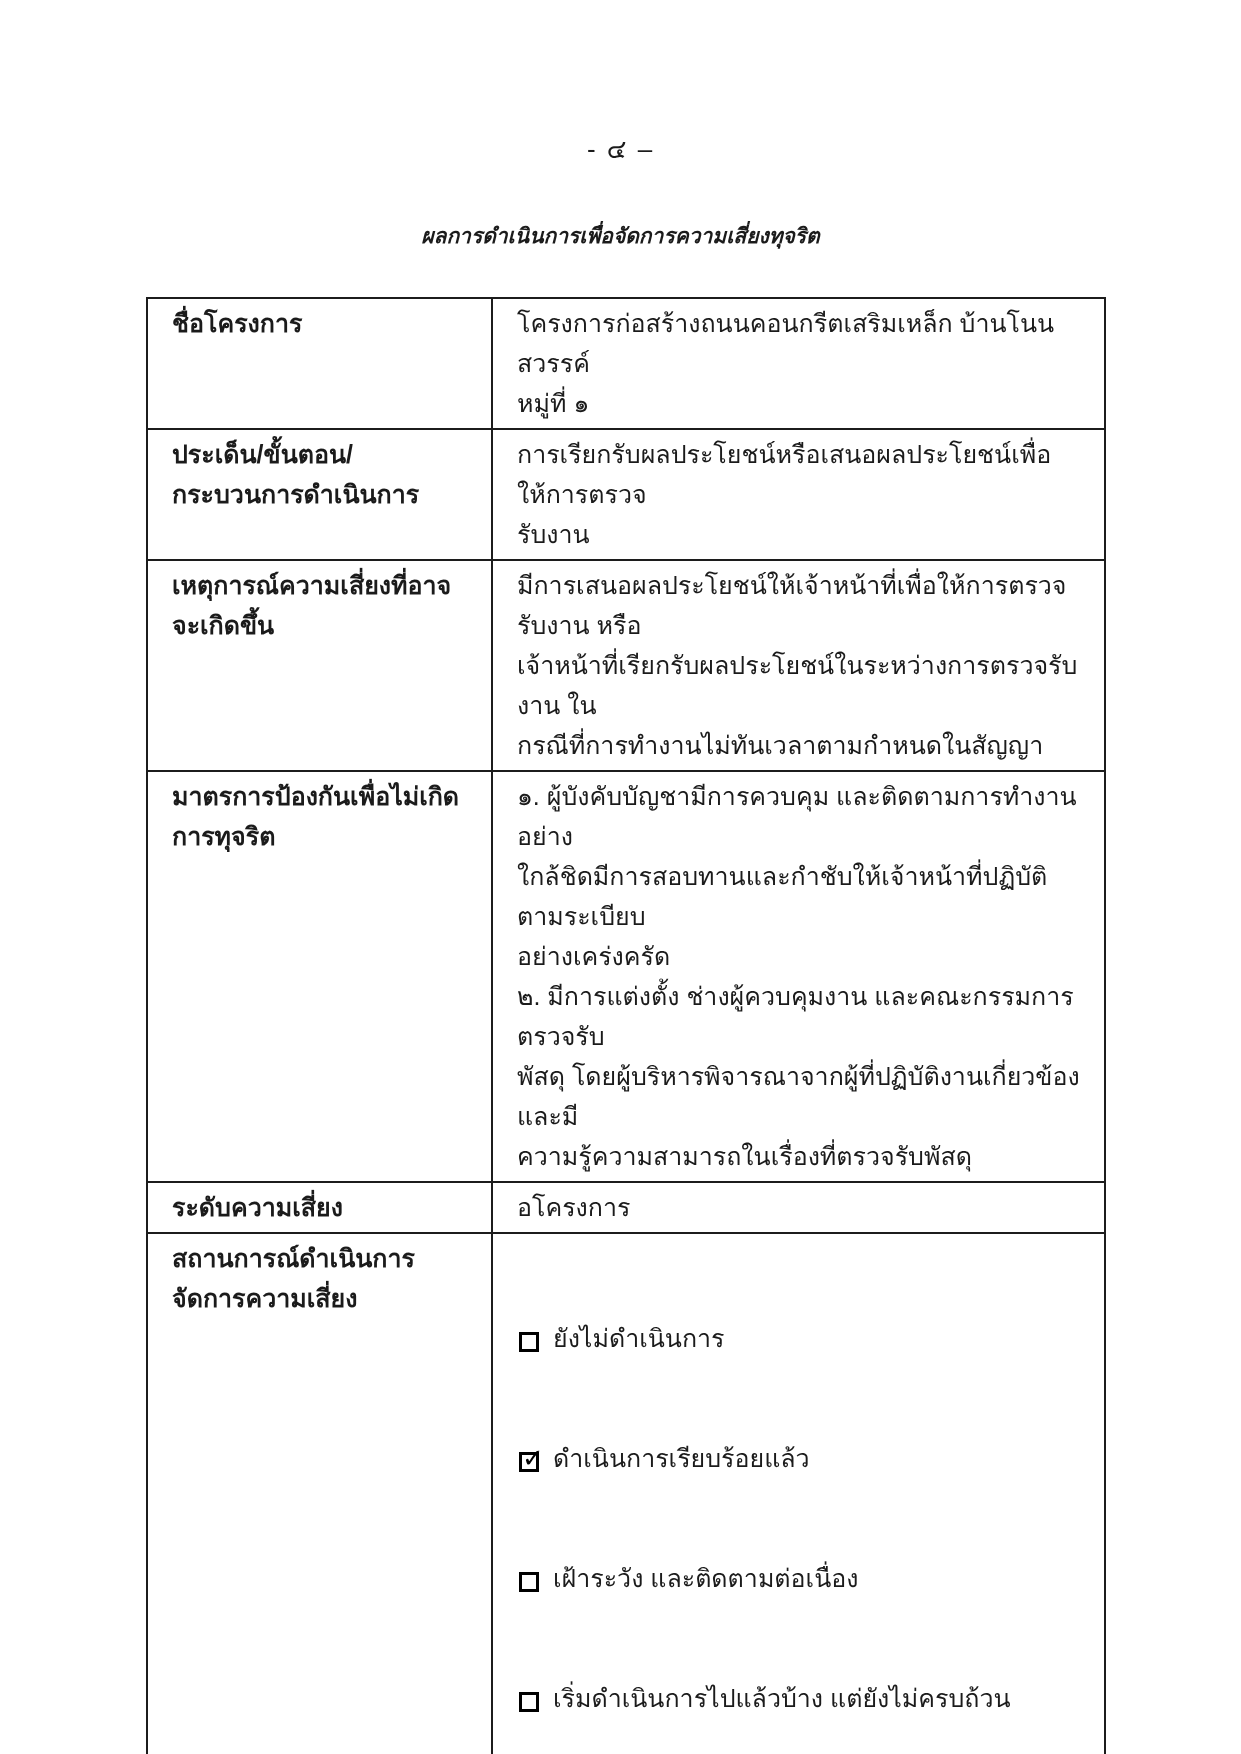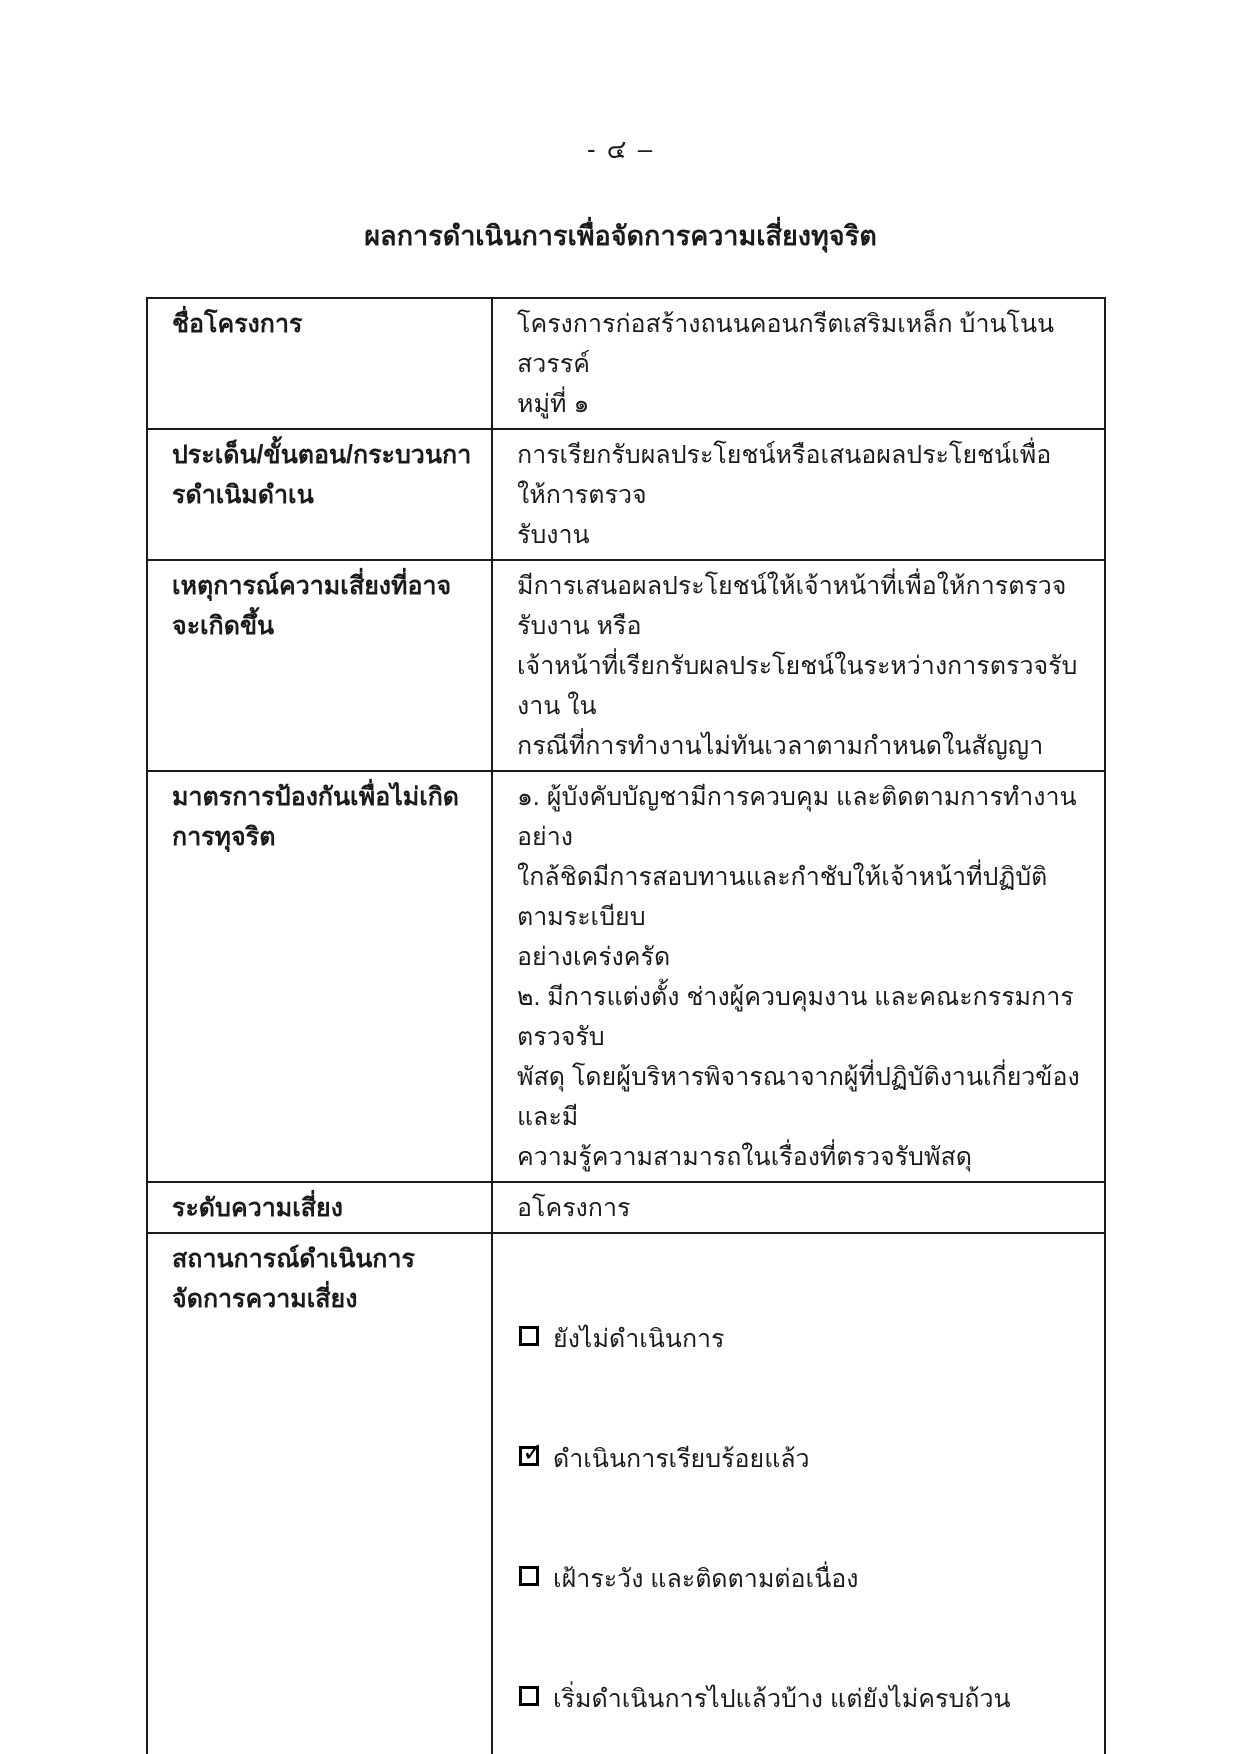"ผลการดำเนินการเพื่อจัดการความเสี่ยงทุจริ" .doc-title { font-size: 27px -> 21px; font-style: none -> italic }
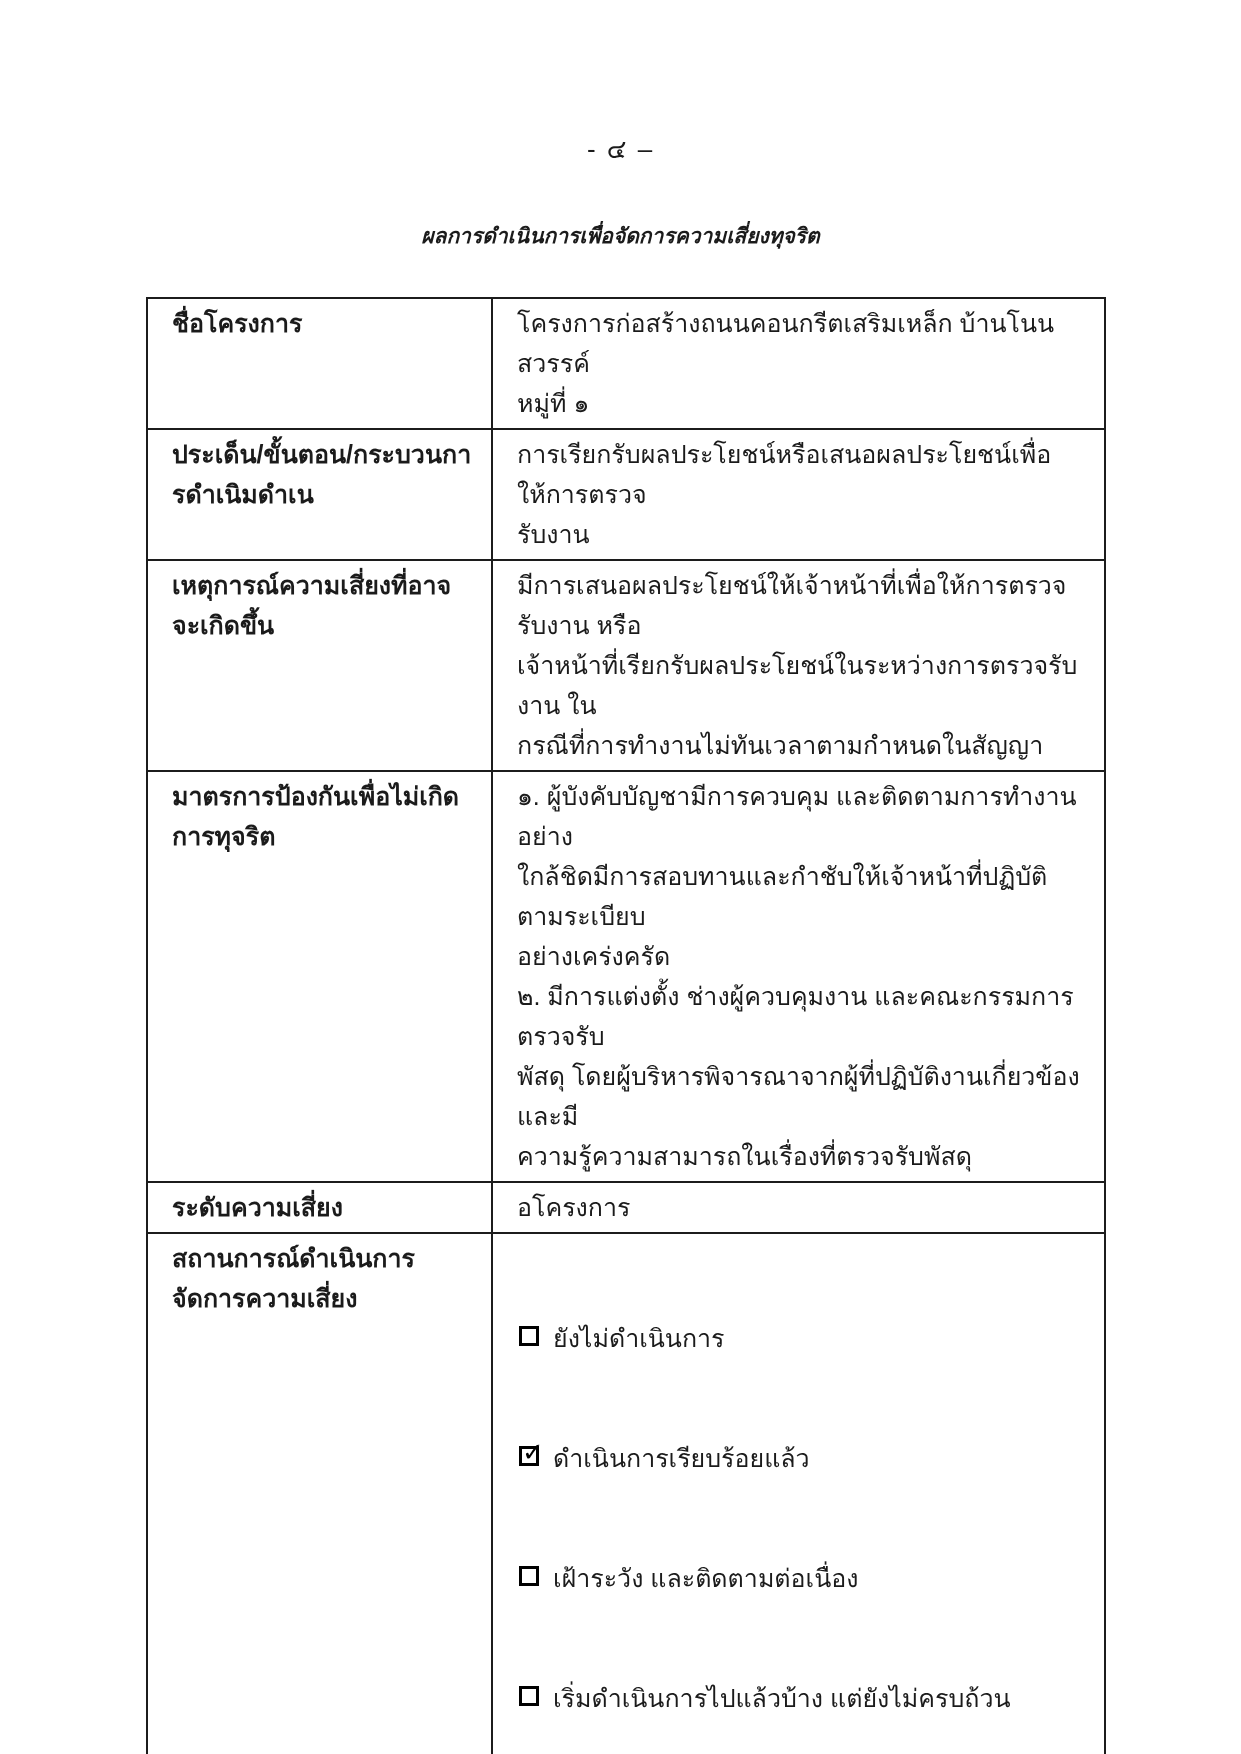"ประเด็น/ขั้นตอน/กระบวนการดำเนิมดำเน" td.label-cell { text: ประเด็น/ขั้นตอน/กระบวนการดำเนิมดำเน -> ประเด็น/ขั้นตอน/กระบวนการดำเนินการ }
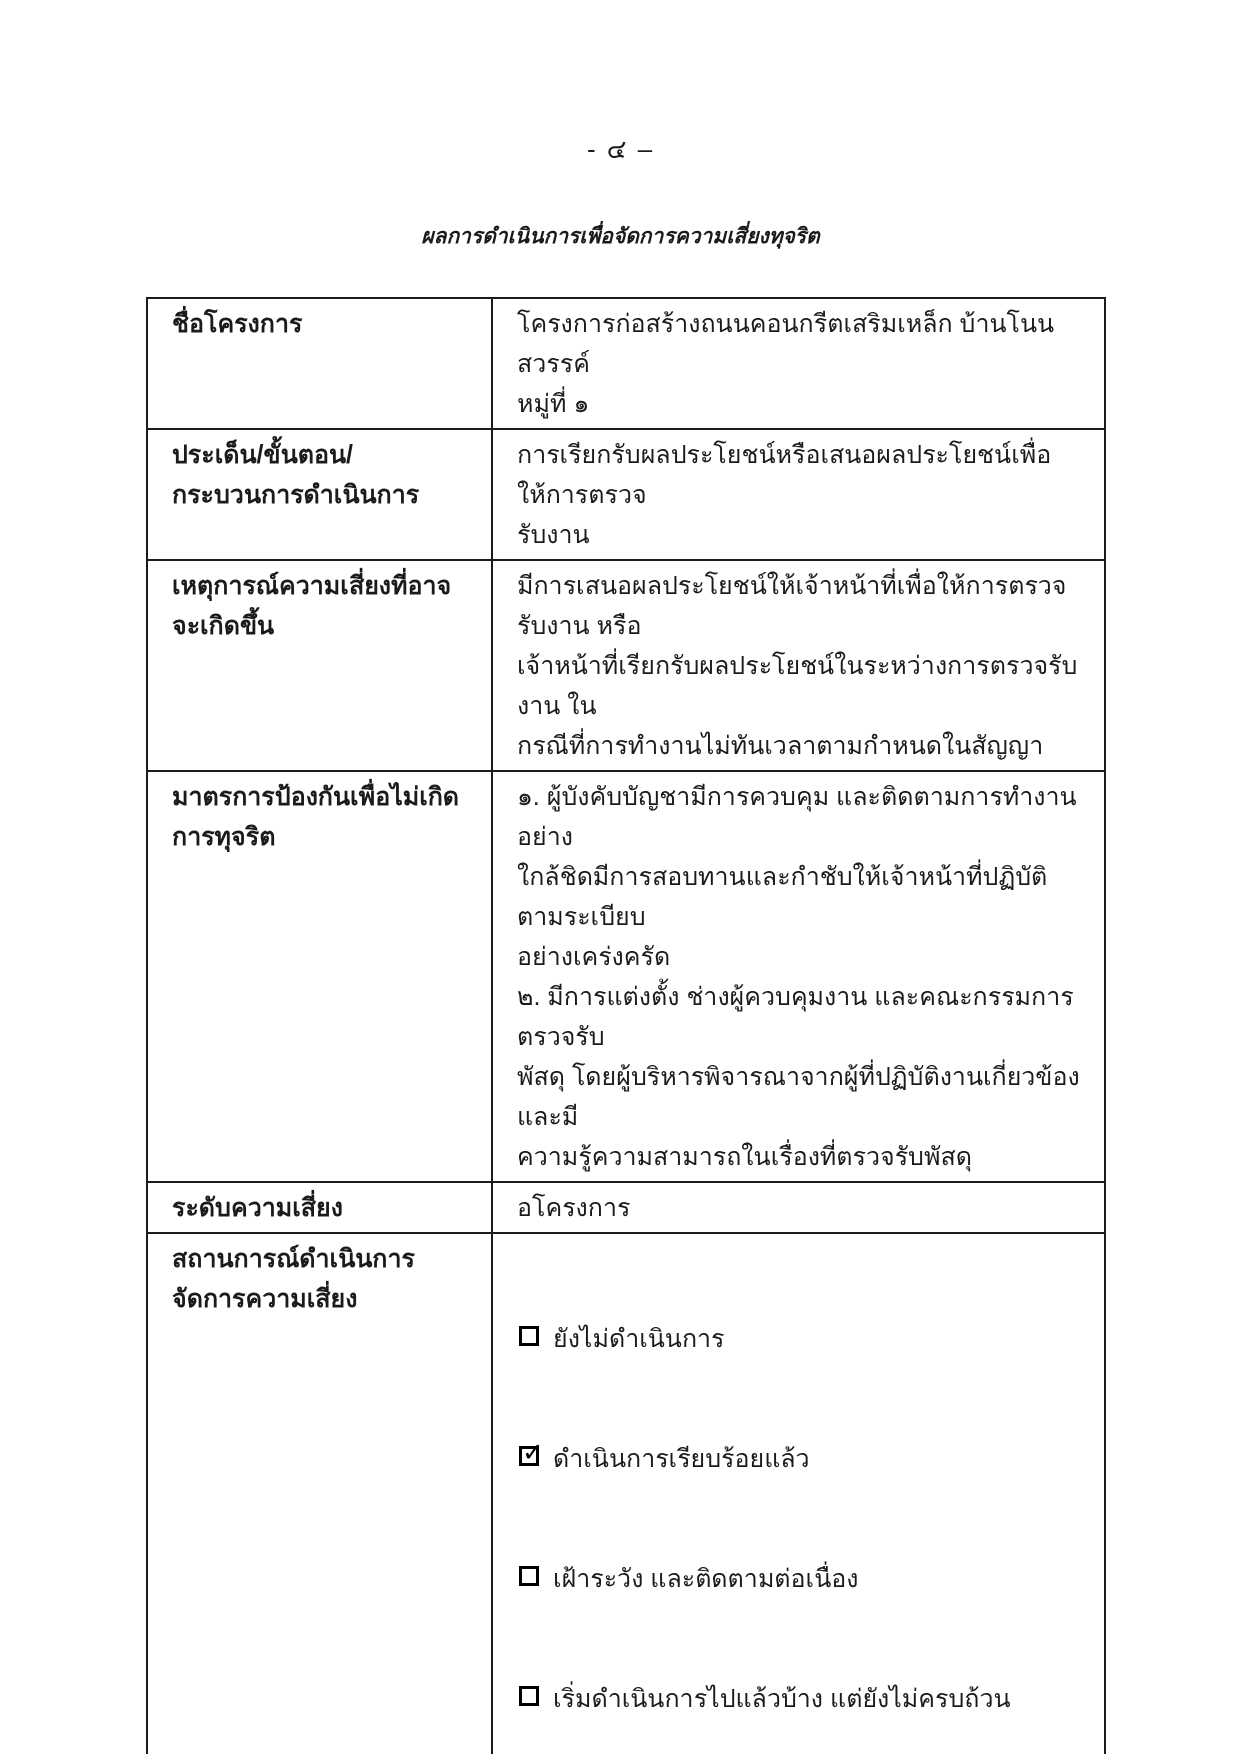"ยังไม่ดำเนินการ" .status-option { align-items: flex-start -> center }
